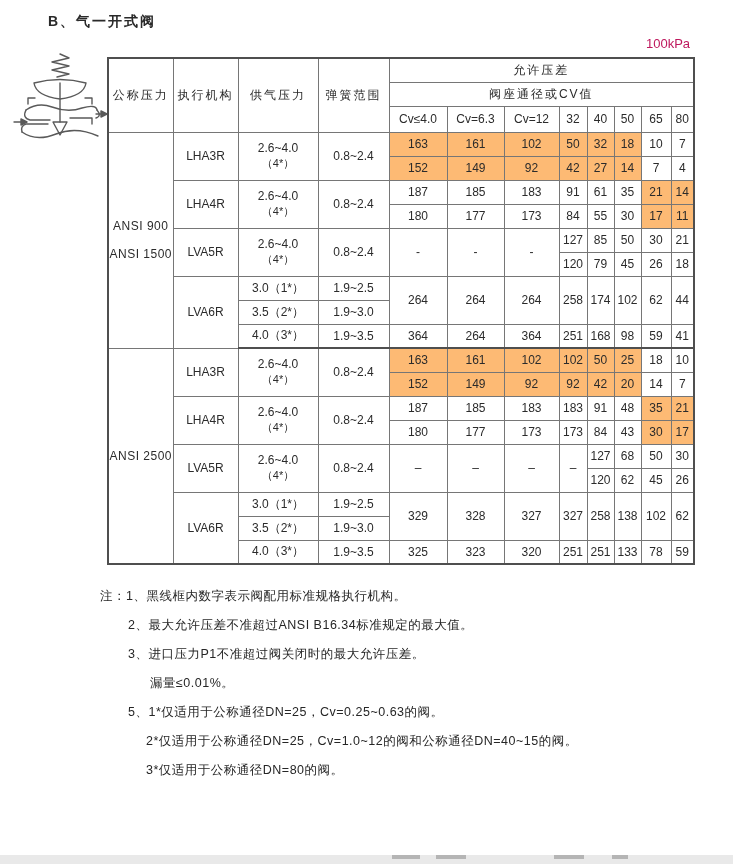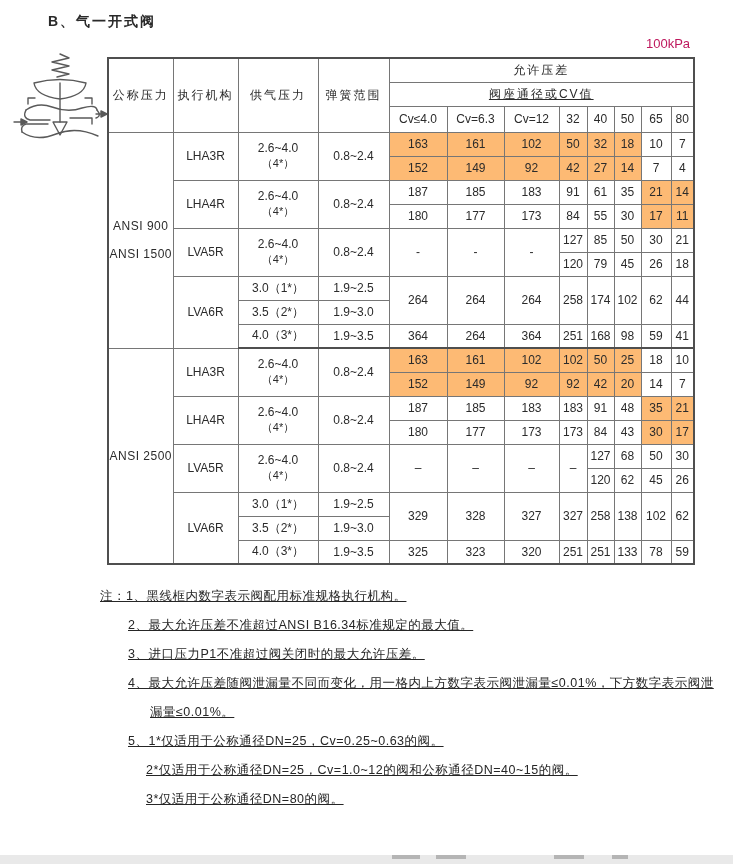"阀座通径或CV值" thead tr.hr2 { text-decoration: underline -> none }
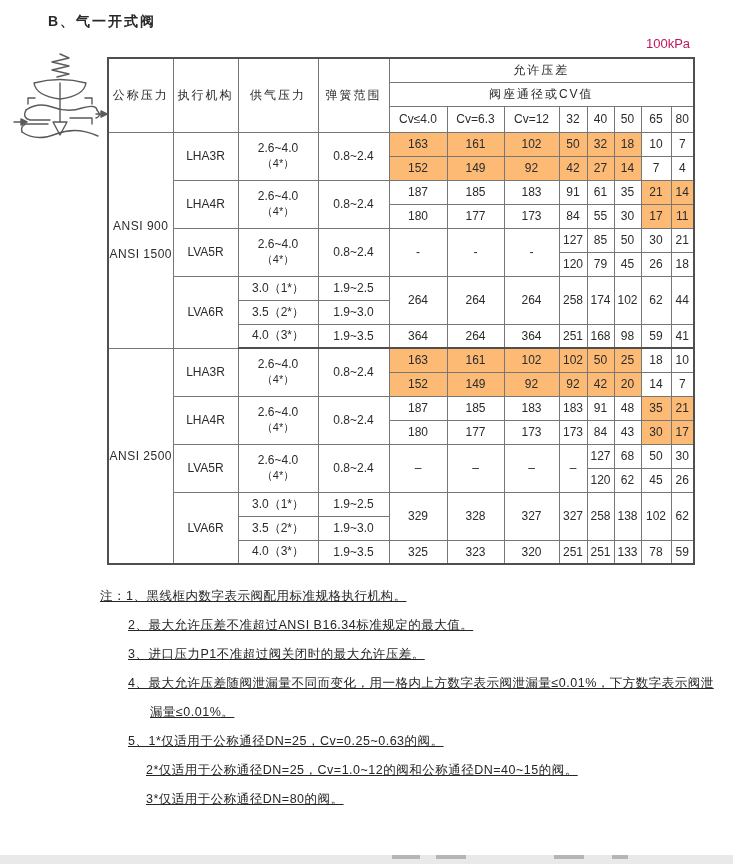"注：1、黑线框内数字表示阀配用标准规格执行机构。" .notes .nline { text-decoration: underline -> none }
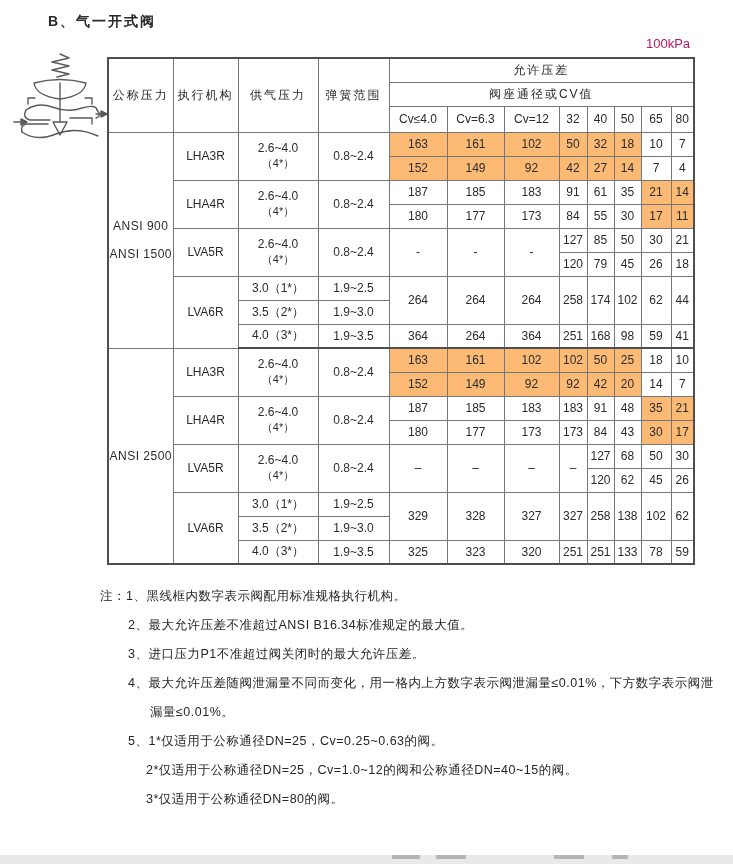"4、最大允许压差随阀泄漏量不同而变化，用一格内上方数字表示阀泄漏量≤0.01%，" div.nline { html: <div>4、最大允许压差随阀泄漏量不同而变化，用一格内上方数字表示阀泄漏量≤0.01%，下方数字表示阀泄</div> -> none }
